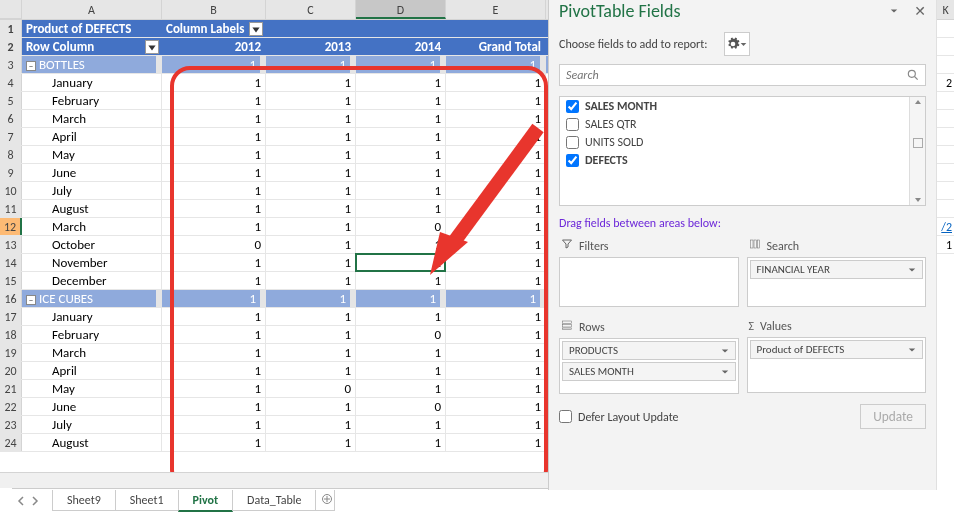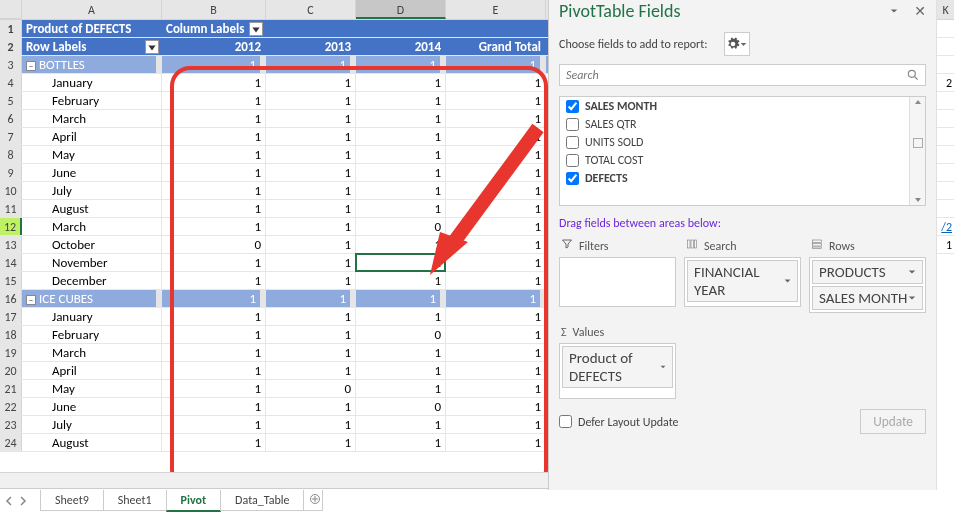"Row Labels" span { text: Labels -> Column }
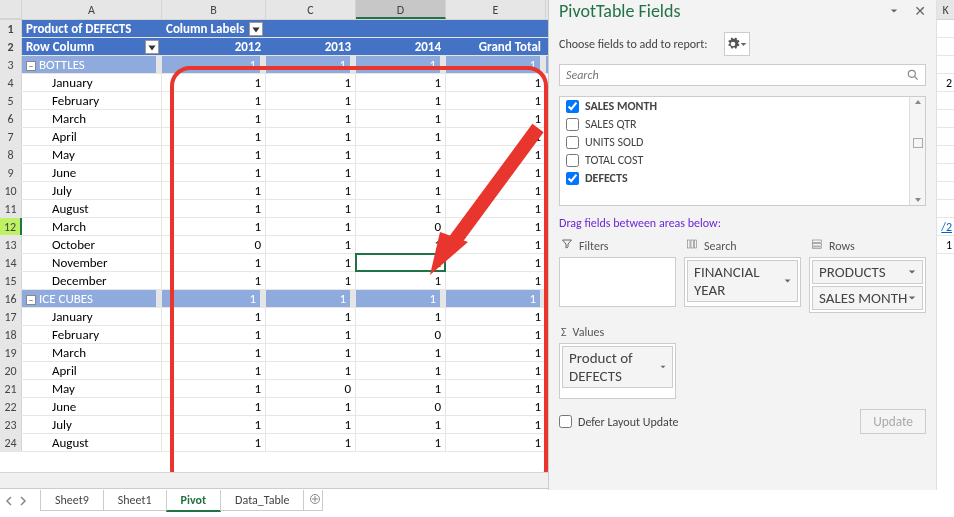"TOTAL COST" div.field-row { html: <div> <input> <span>TOTAL COST</span> </div> -> none }
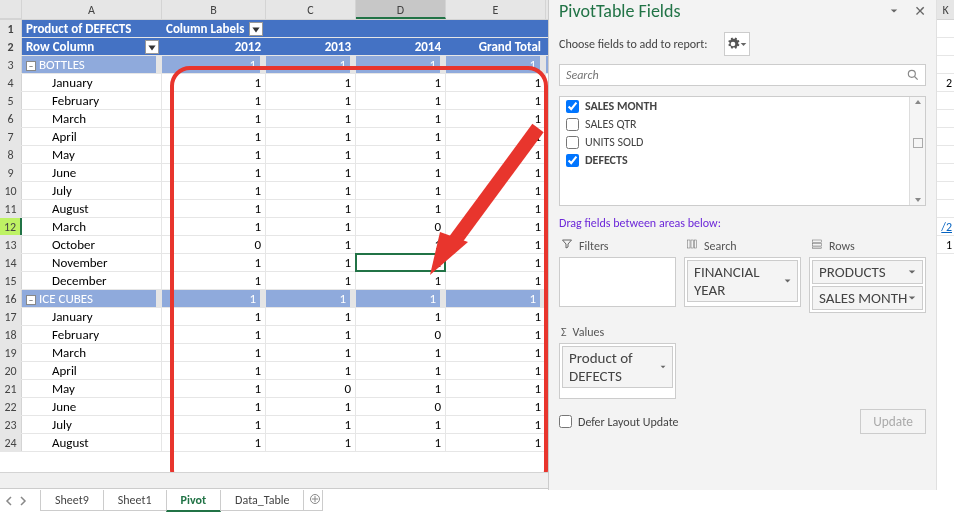"12" .row-num.sel { background: #bef264 -> #fdba74 }
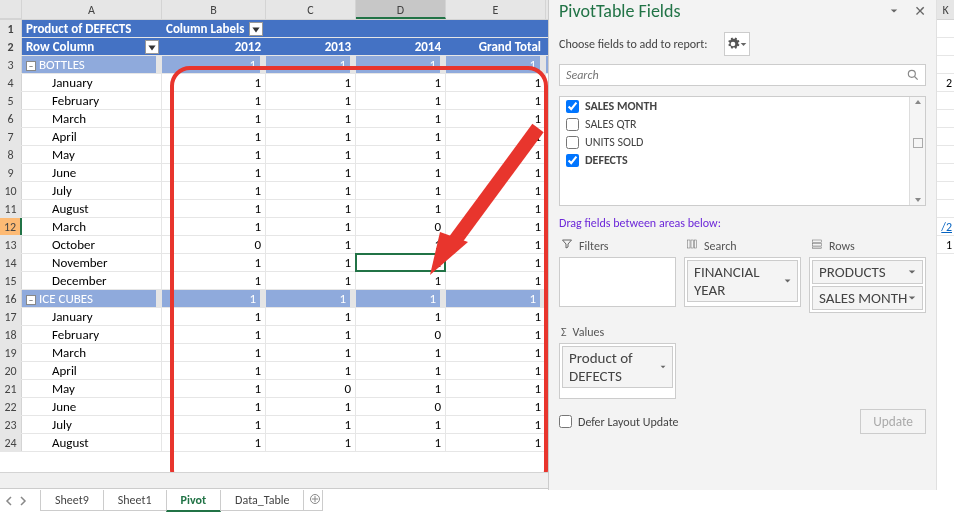"Filters" .areas { grid-template-columns: 1fr 1fr 1fr -> 1fr 1fr }
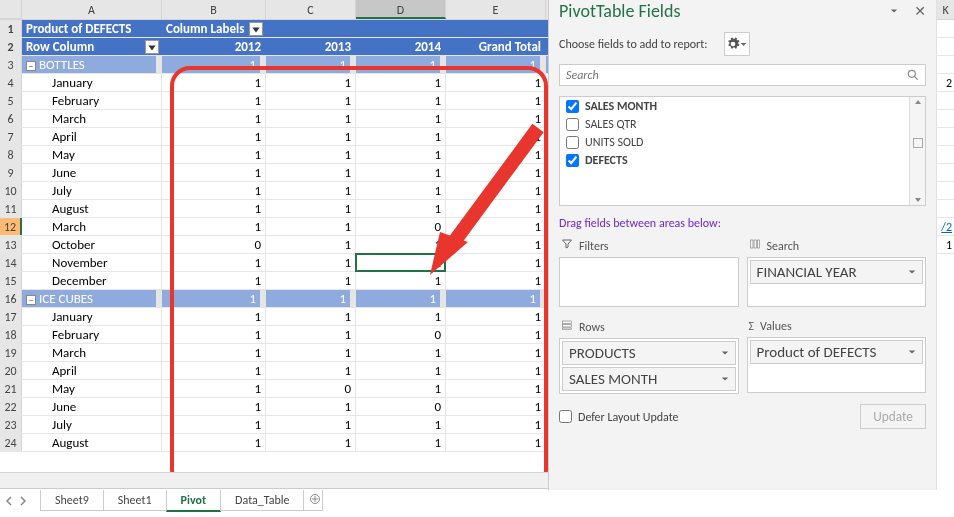"FINANCIAL YEAR" .field-pill { font-size: 15px -> 11px }
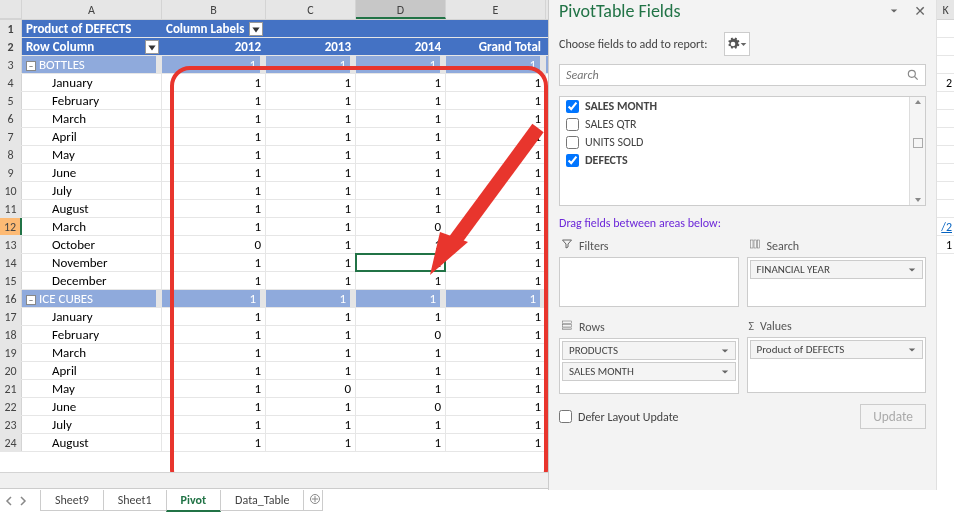"Sheet9" .sheet-tabs { left: 0 -> 12px }
